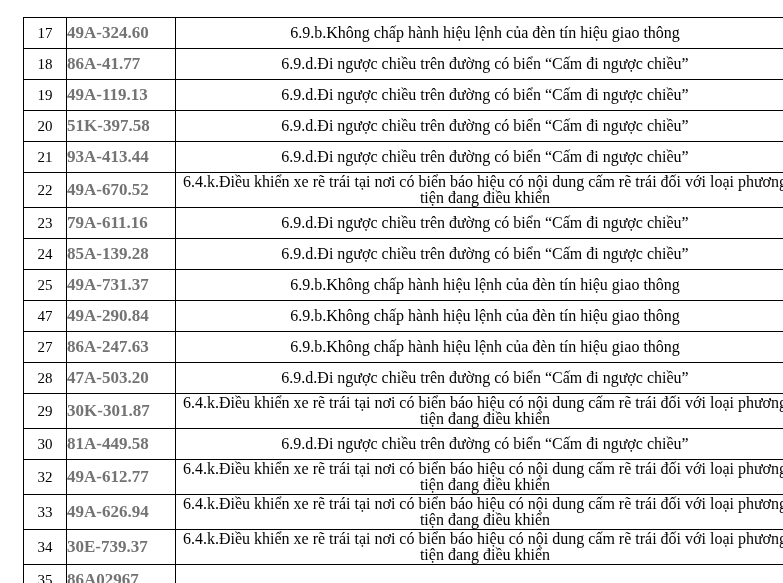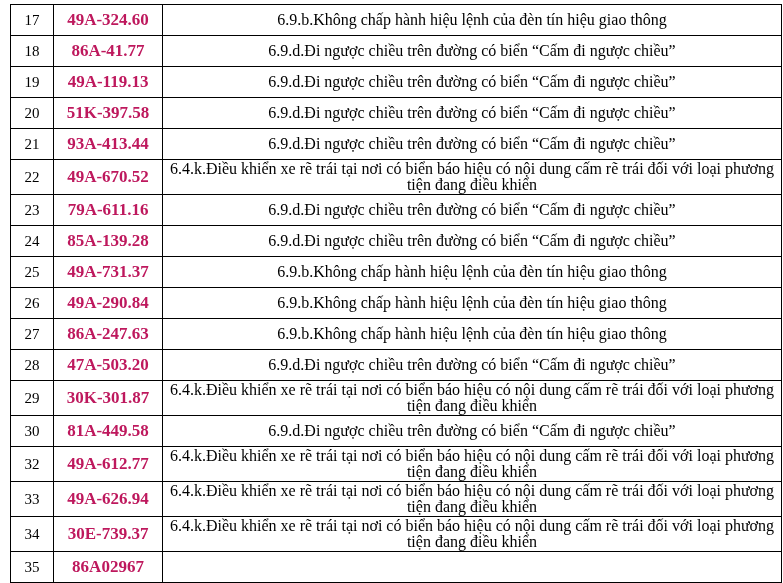"17" .doc { padding: 4px -> 17px }
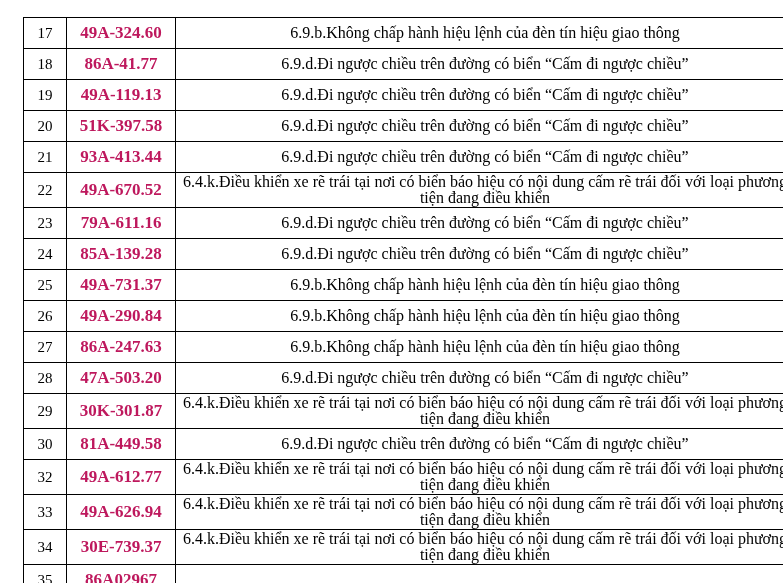"49A-324.60" td.plate { color: #be185d -> #737373; text-align: center -> left }
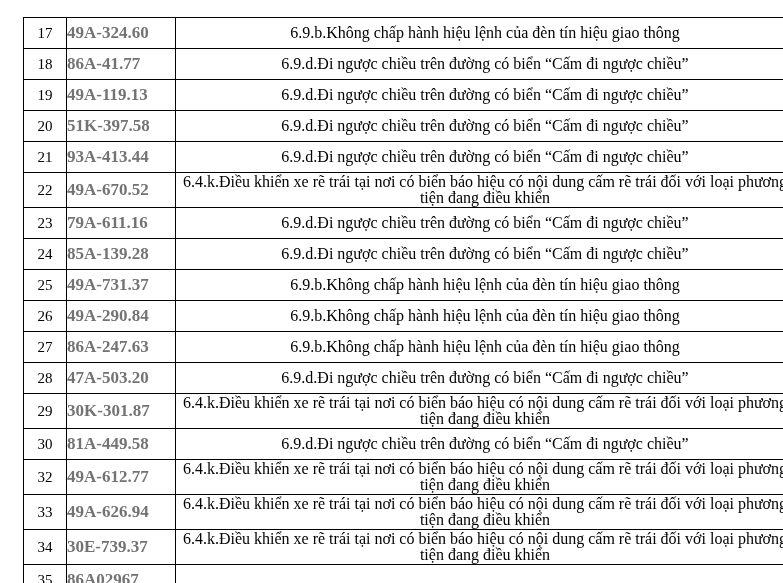"26" td.num { text: 26 -> 47 }
